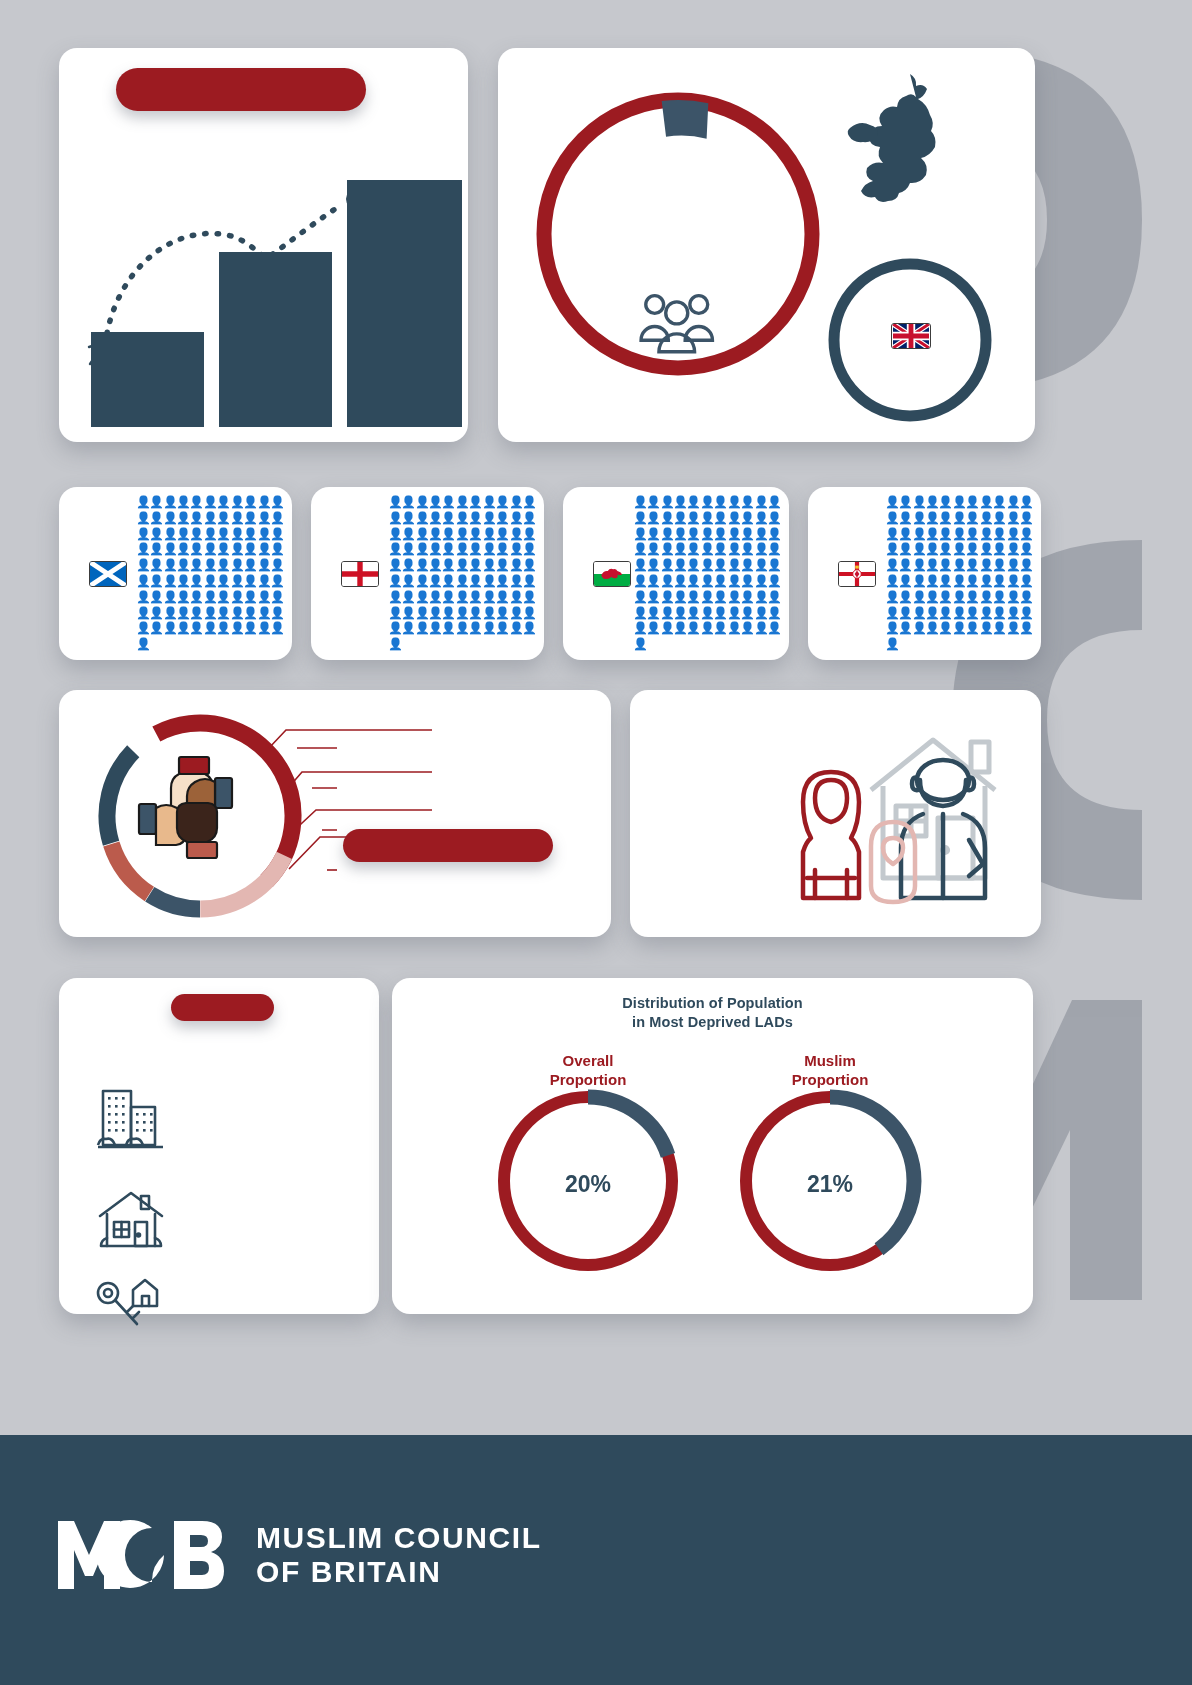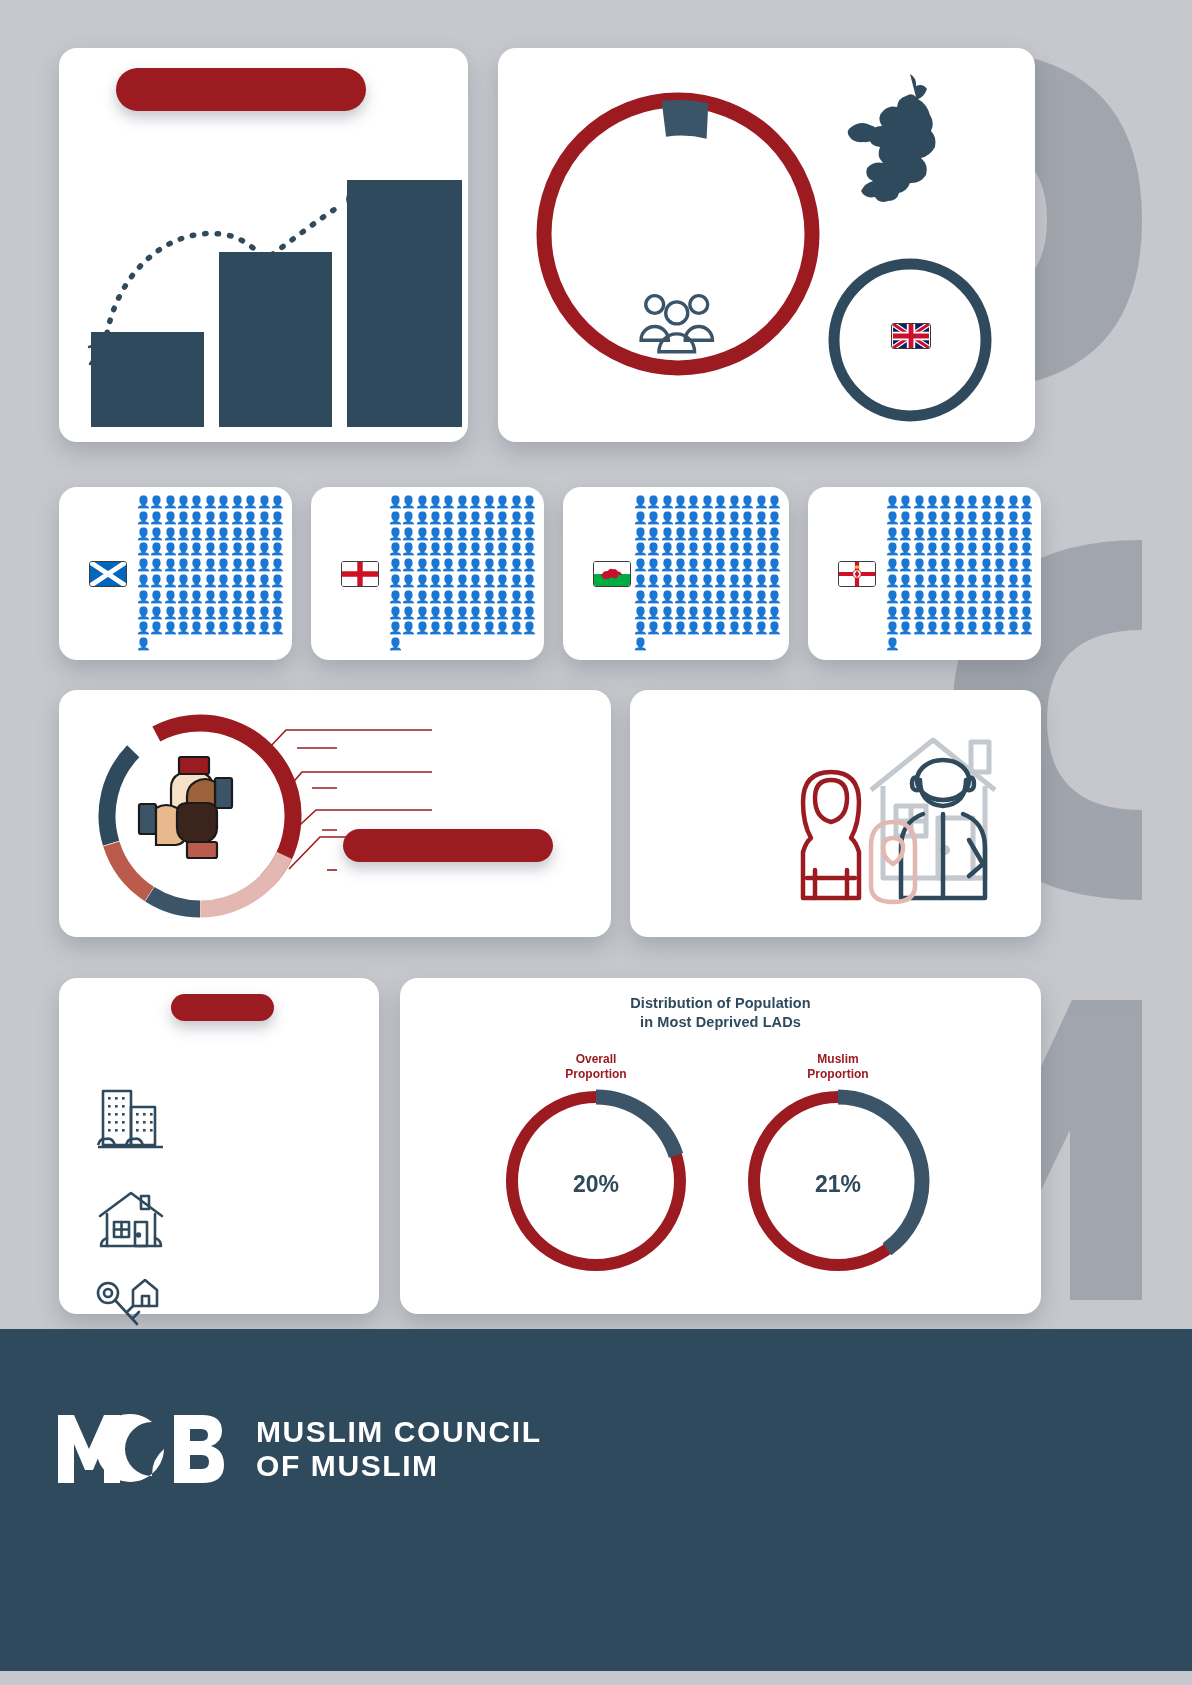"Distribution of Population" #card-deprivation { left: 400px -> 392px }
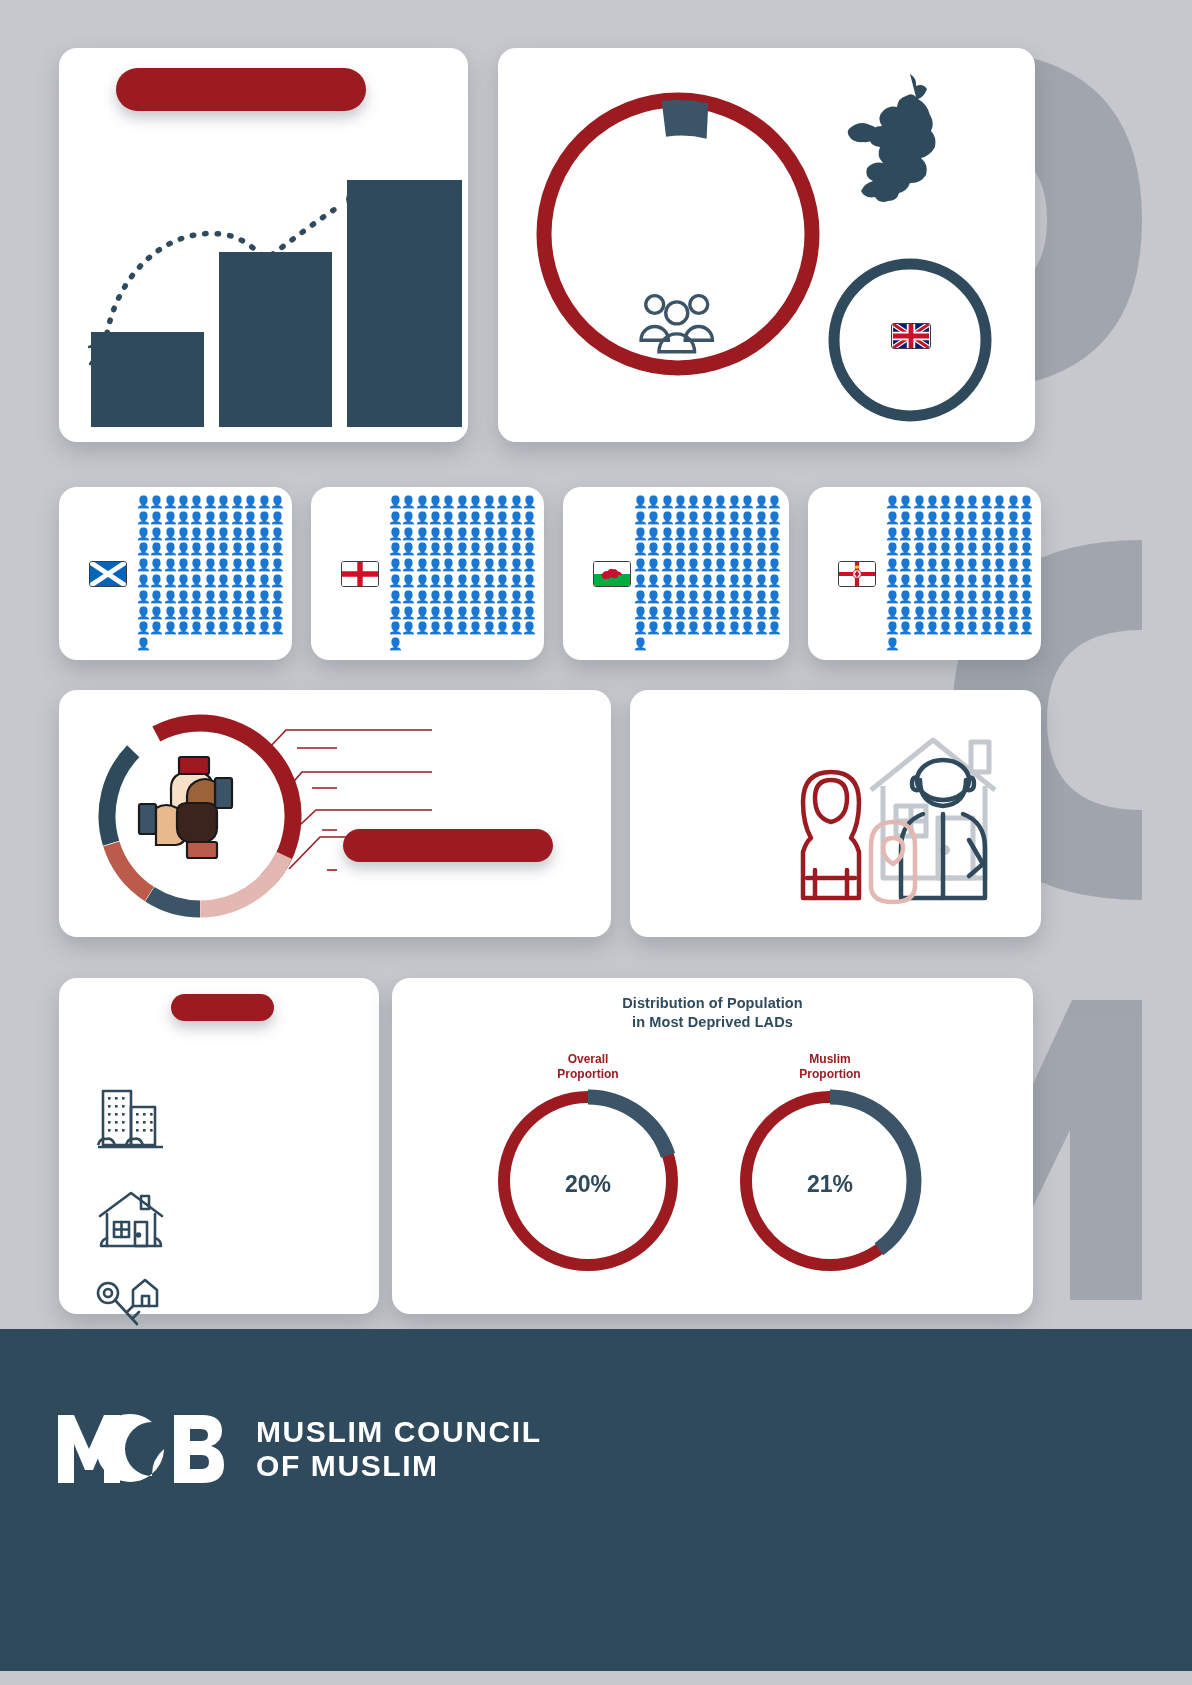"Overall" .gauge-label { font-size: 12px -> 15px }
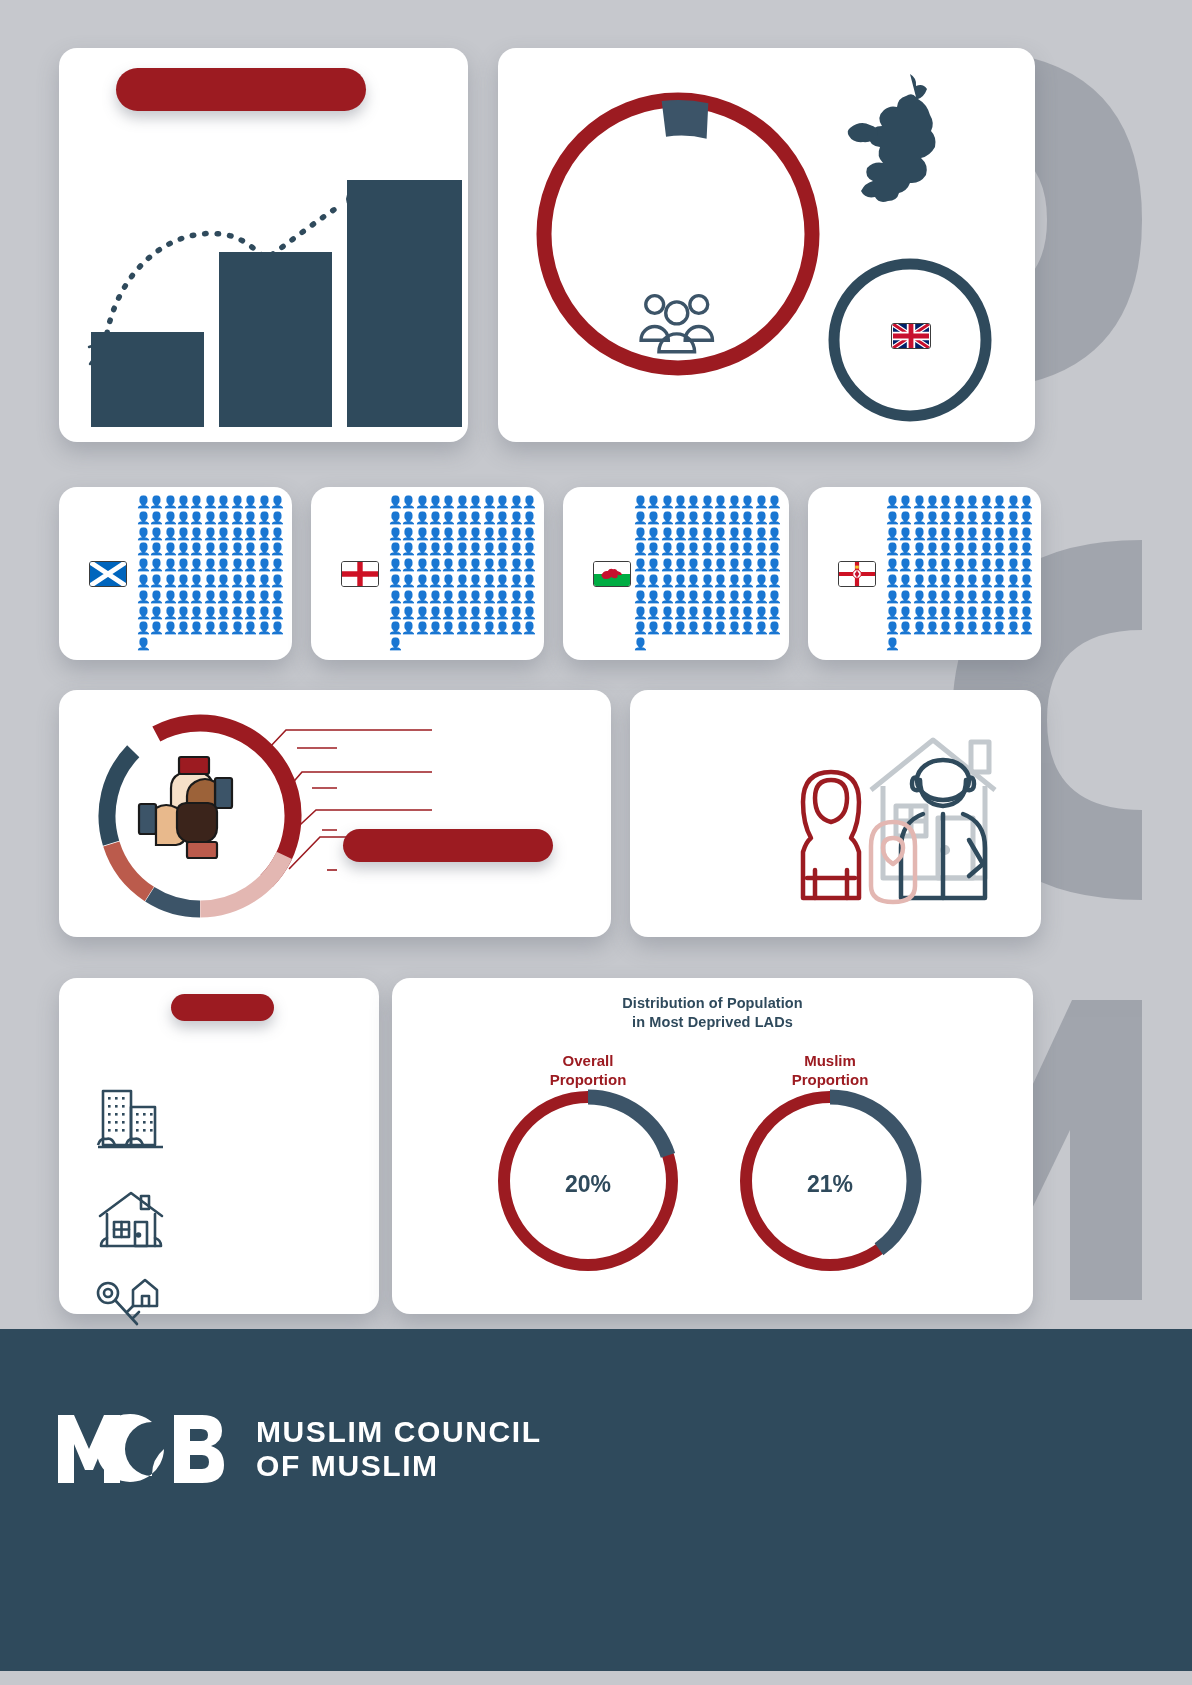"MUSLIM COUNCIL" #footer { bottom: 14px -> 0; height: 342px -> 250px }
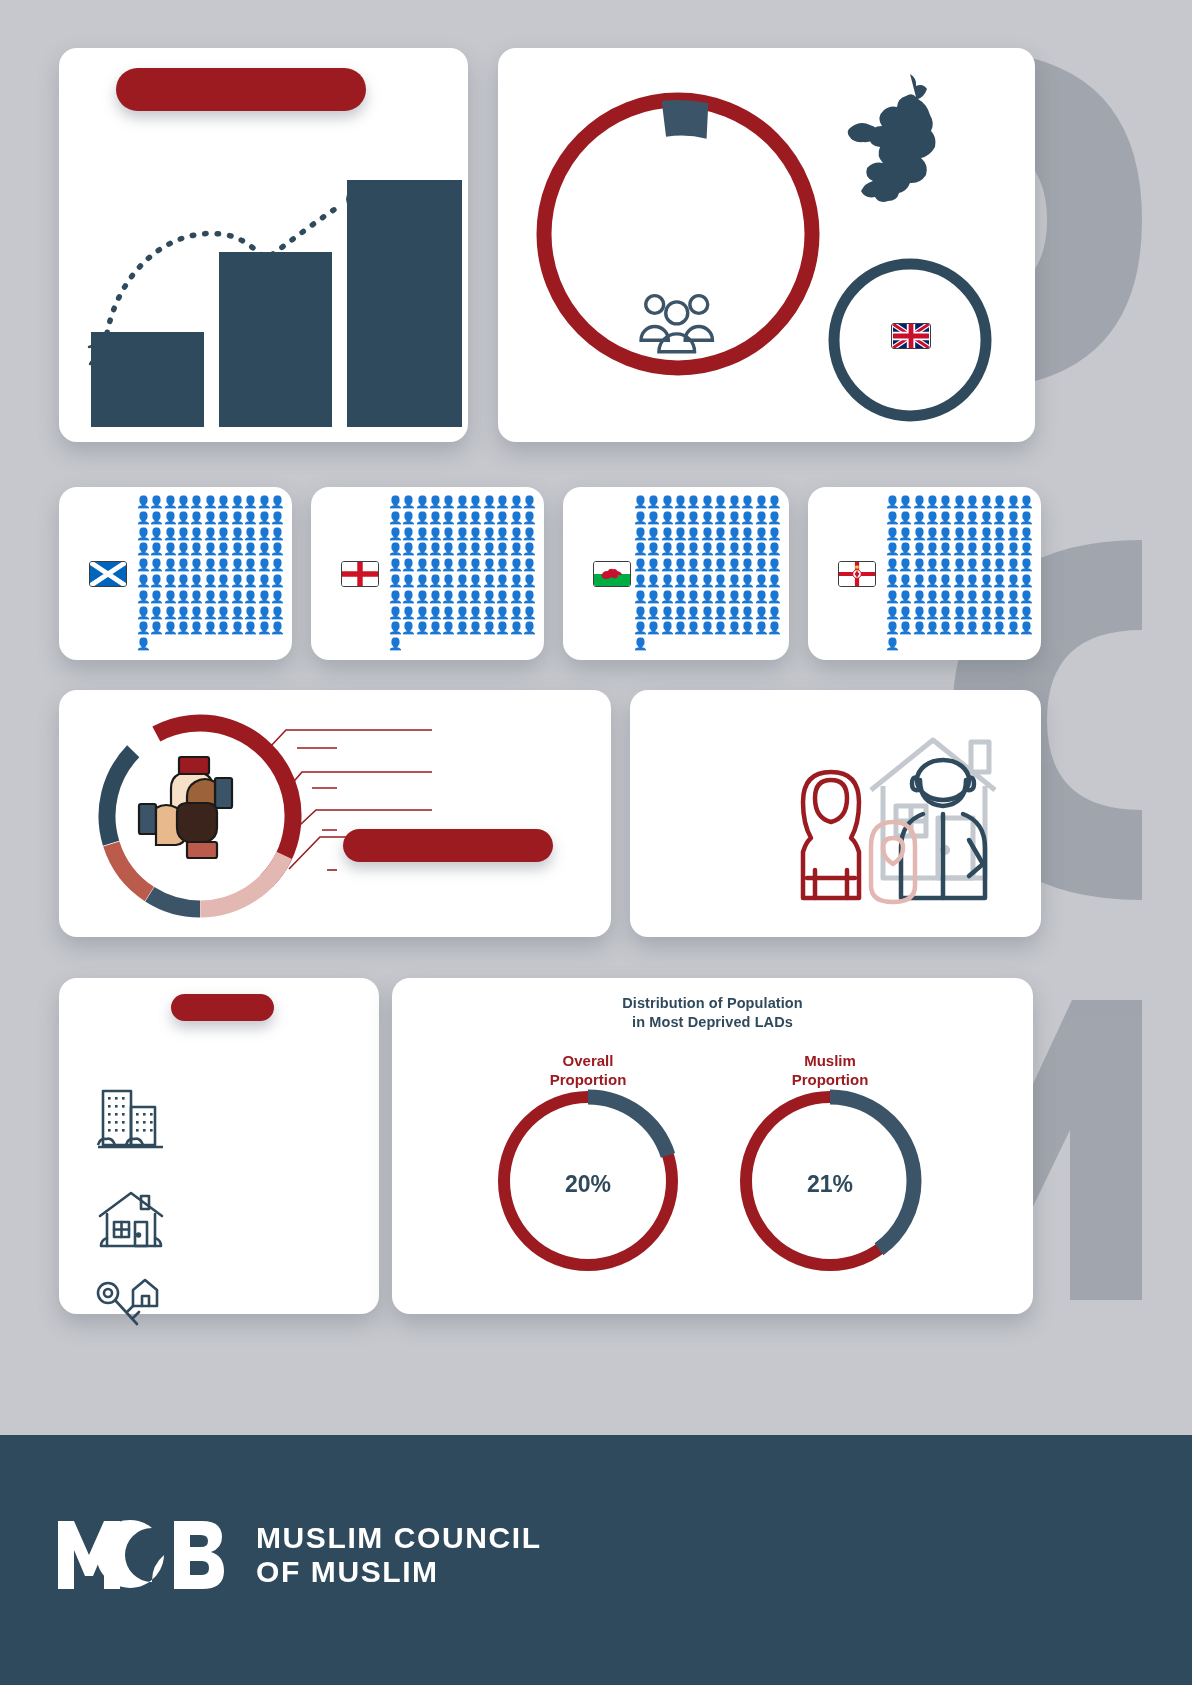"OF MUSLIM" div { text: MUSLIM -> BRITAIN }
